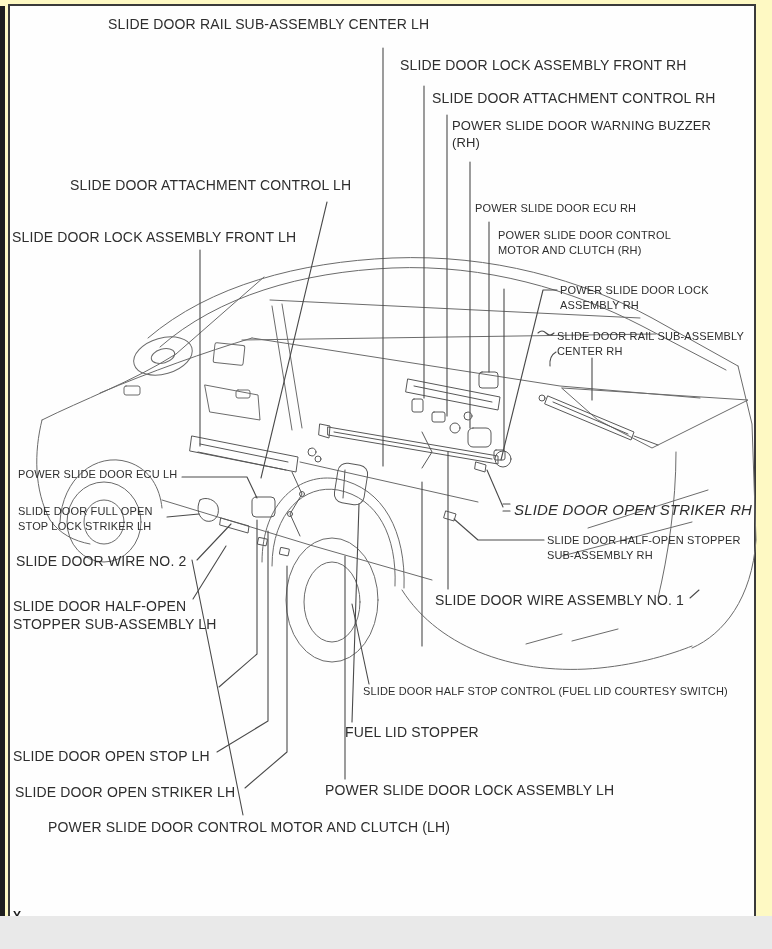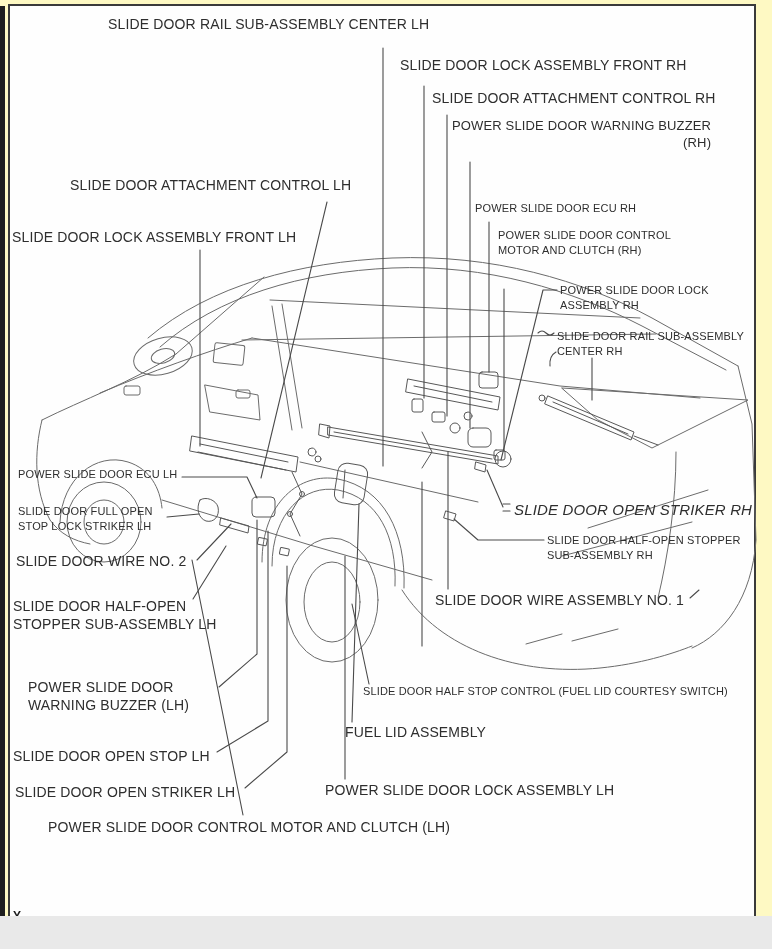"POWER SLIDE DOOR WARNING BUZZER" .sz-m { text-align: right -> none }
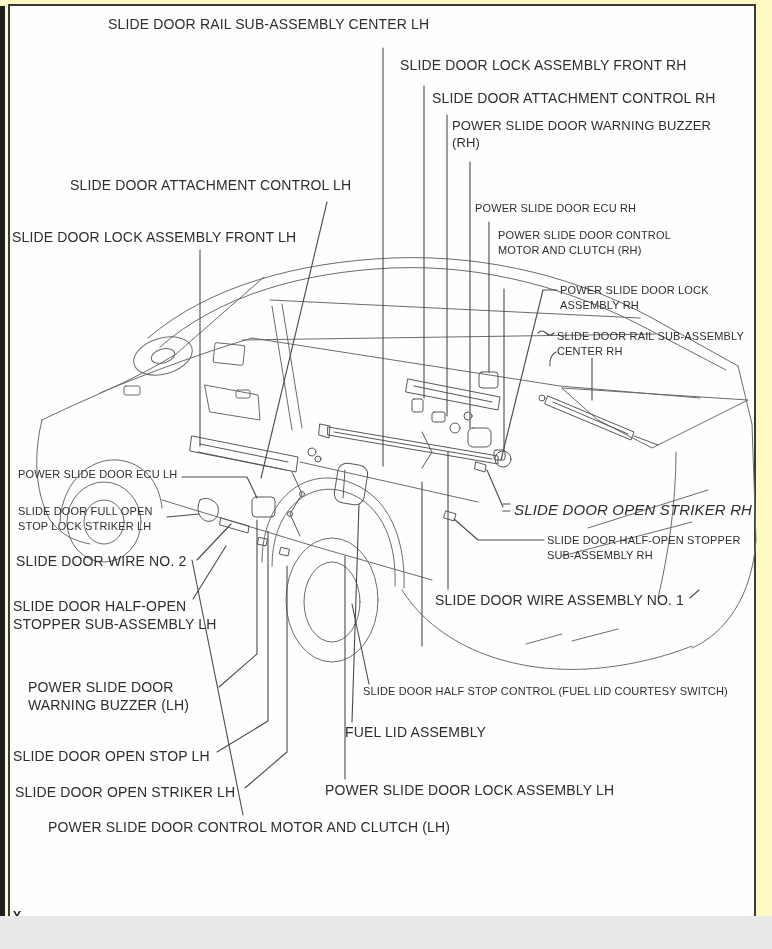"POWER SLIDE DOOR" div.lbl { html: <div> <span>POWER SLIDE DOOR</span> <span>WARNING BUZZER (LH)</span> </div> -> none }
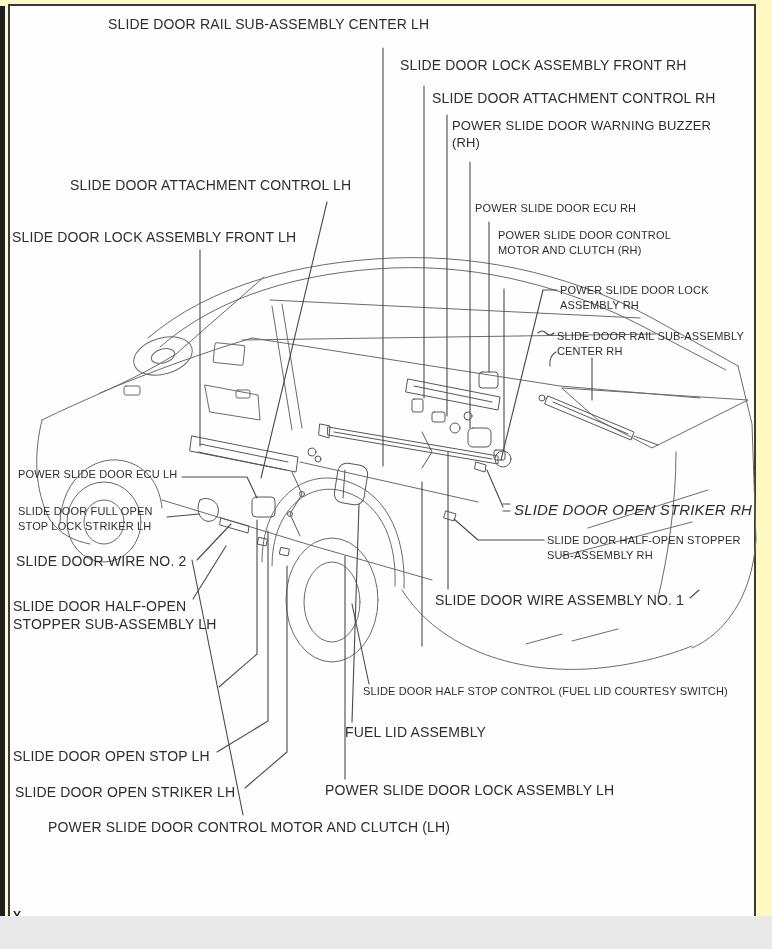"FUEL LID ASSEMBLY" span.ln { text: ASSEMBLY -> STOPPER }
